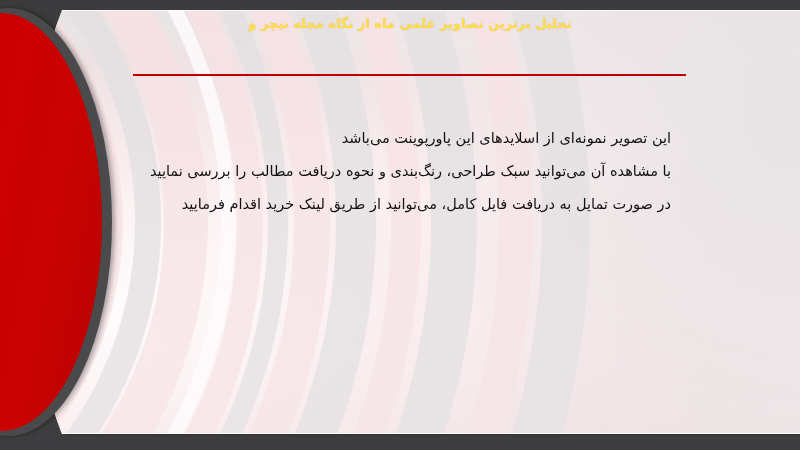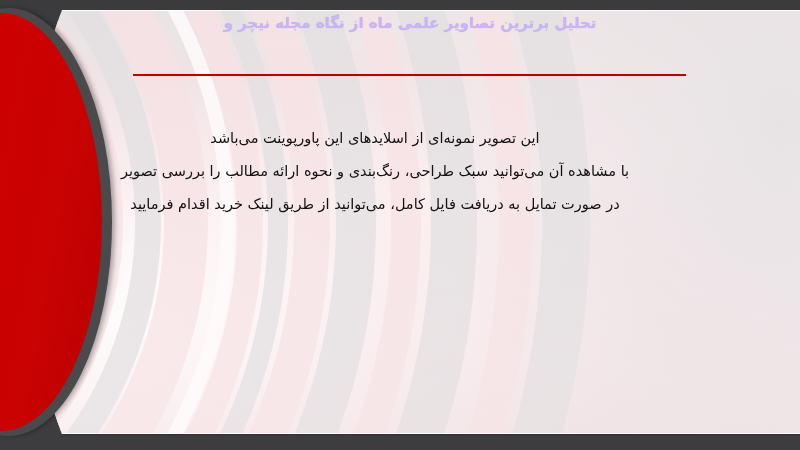"تحلیل برترین تصاویر علمی ماه" .title-line { color: #c4b5fd -> #fde047; font-size: 15px -> 13px }
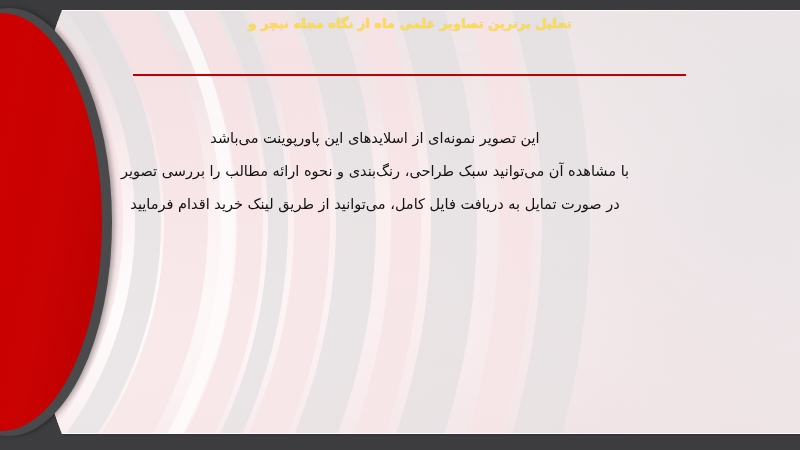"این تصویر نمونه‌ای از اسلایدهای" .body-block { left: 85px -> 91px; text-align: center -> right }
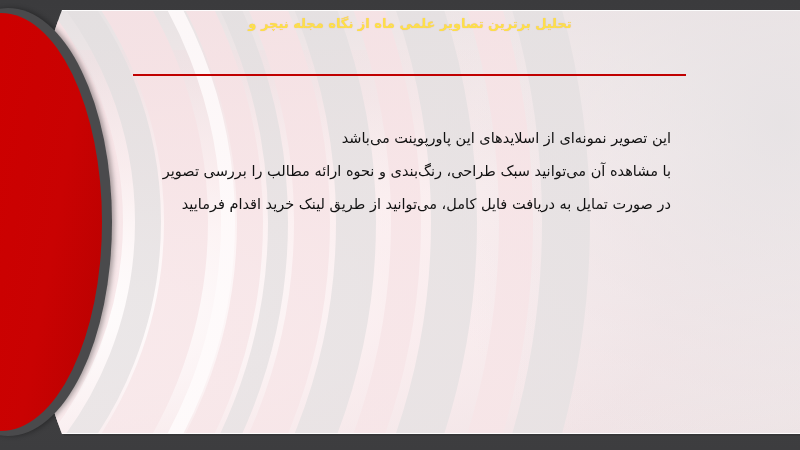"با مشاهده آن می‌توانید سبک" div.body-line { text: ارائه مطالب را بررسی تصویر -> دریافت مطالب را بررسی نمایید }
